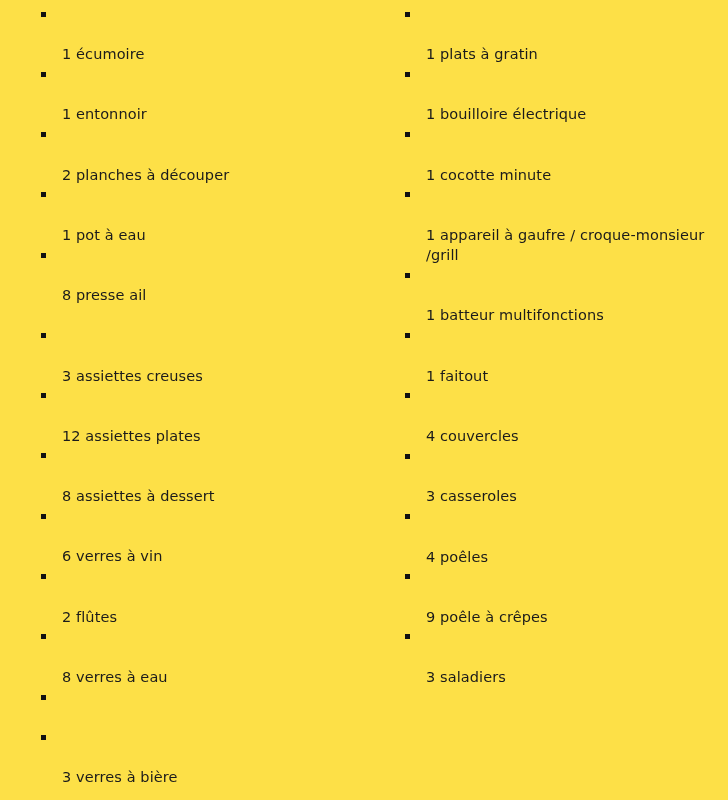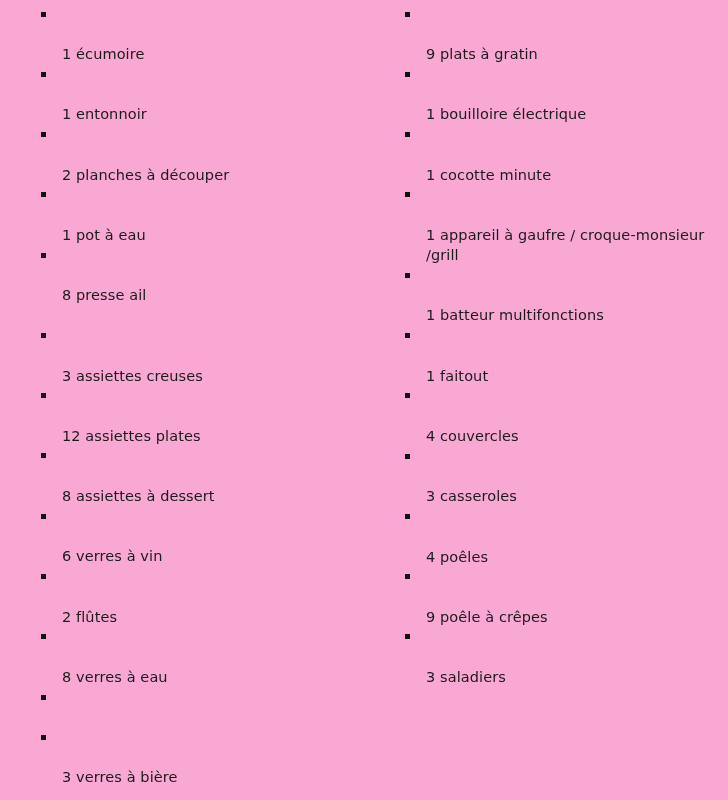"1 écumoire" .page { background: #f9a8d4 -> #fde047 }
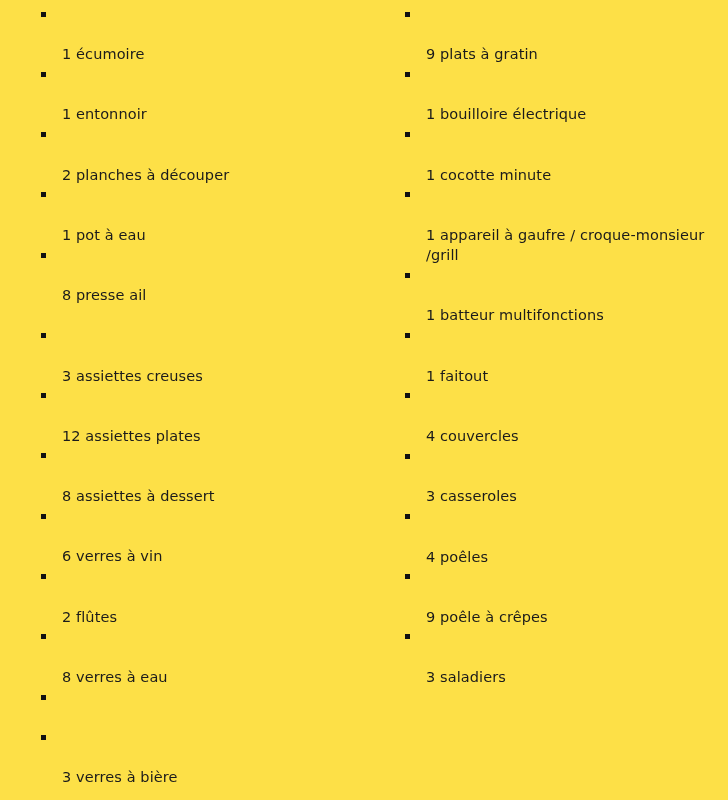"9 plats à gratin" span { text: 9 -> 1 }
